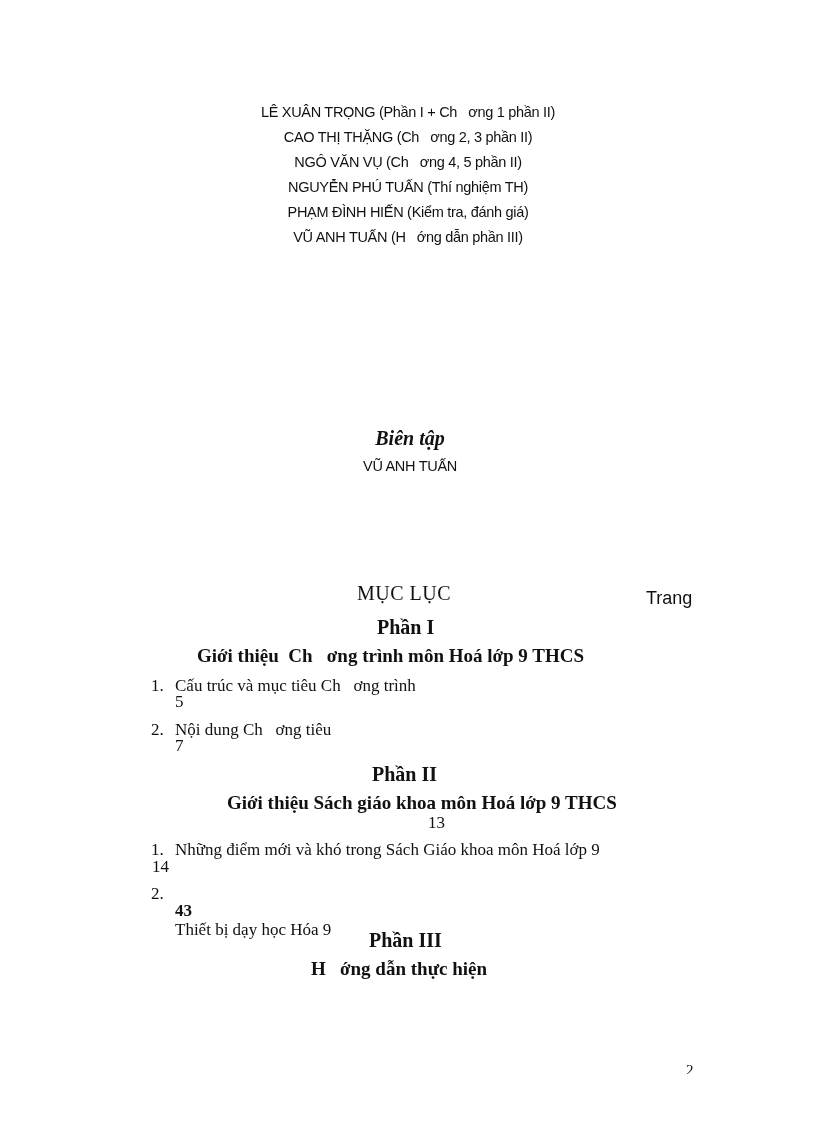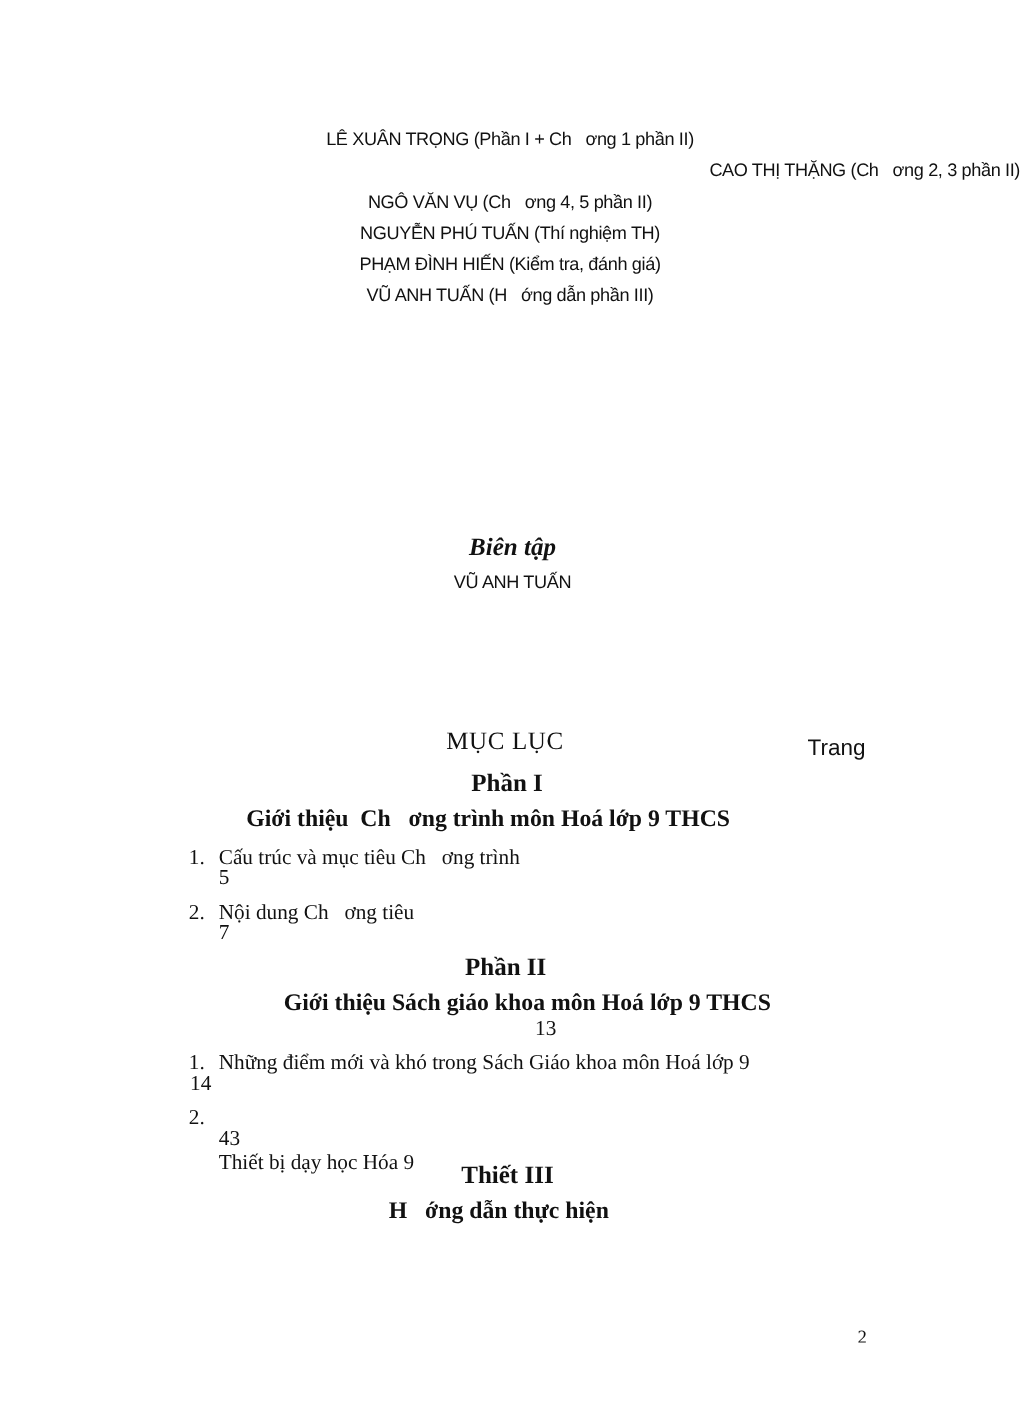"CAO THỊ THẶNG (Ch ơng" div.abs { text-align: right -> none }
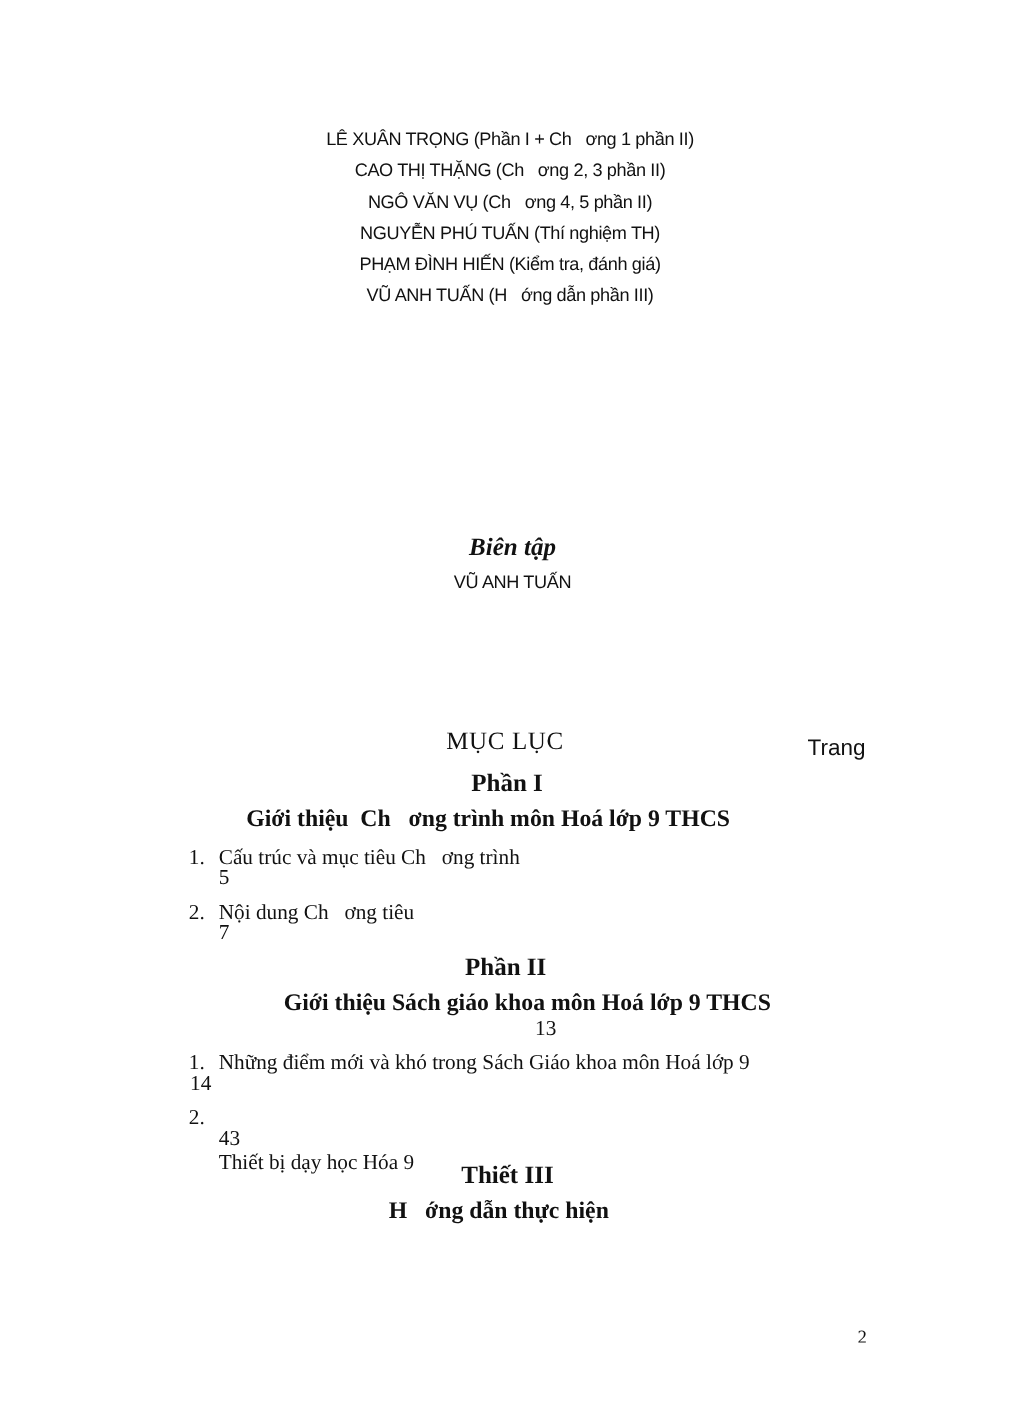"43" div.abs { font-weight: none -> bold }
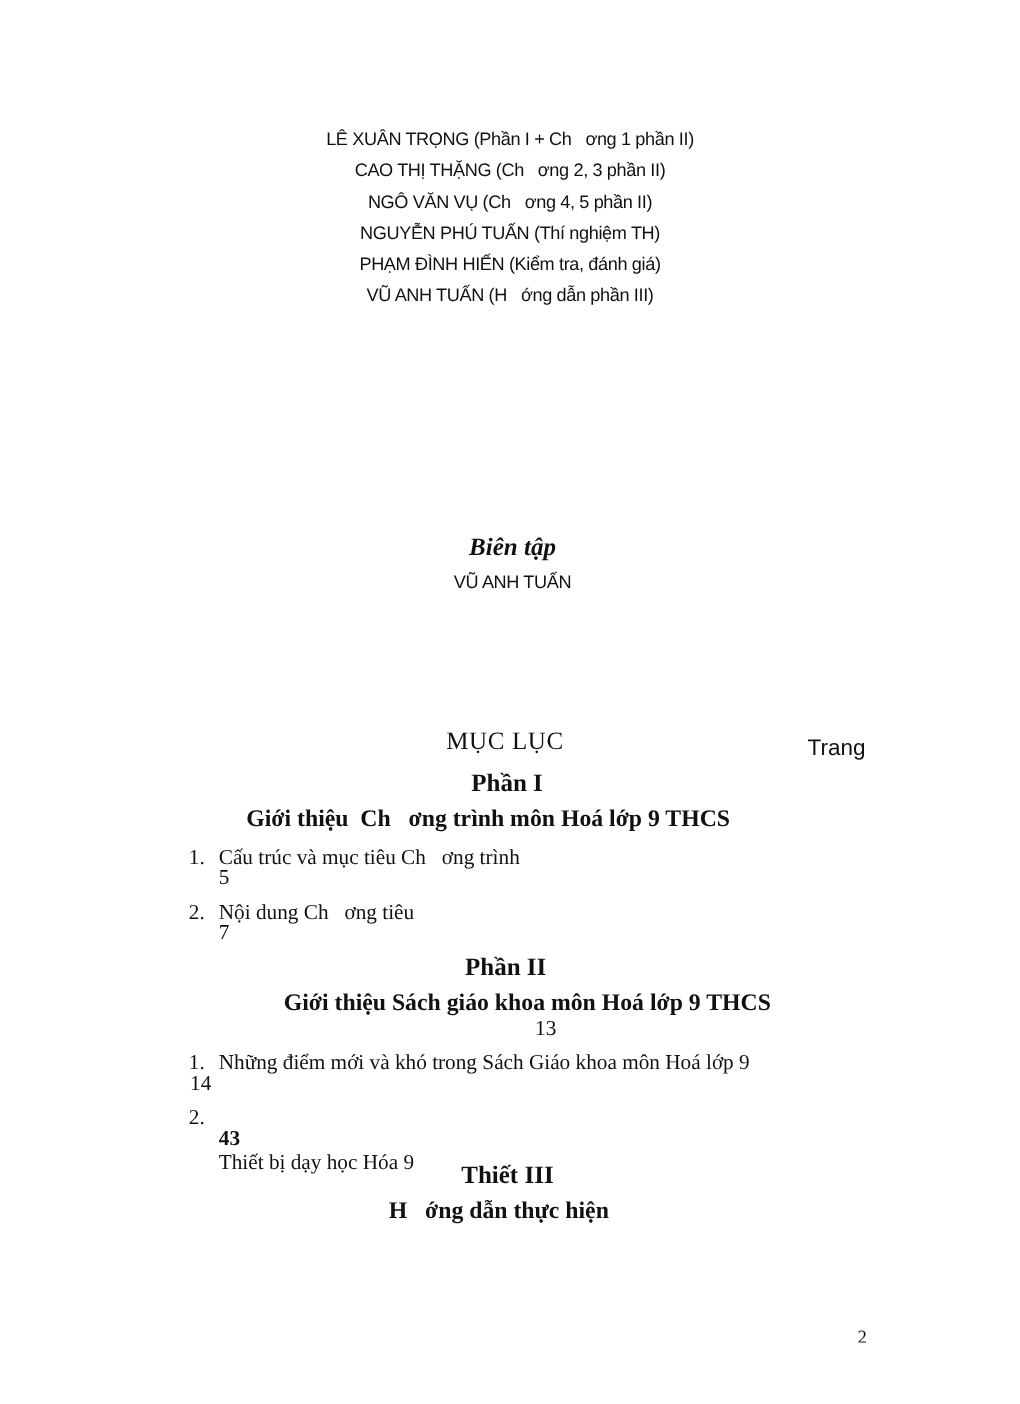"Thiết III" div.abs { text: Thiết -> Phần }
